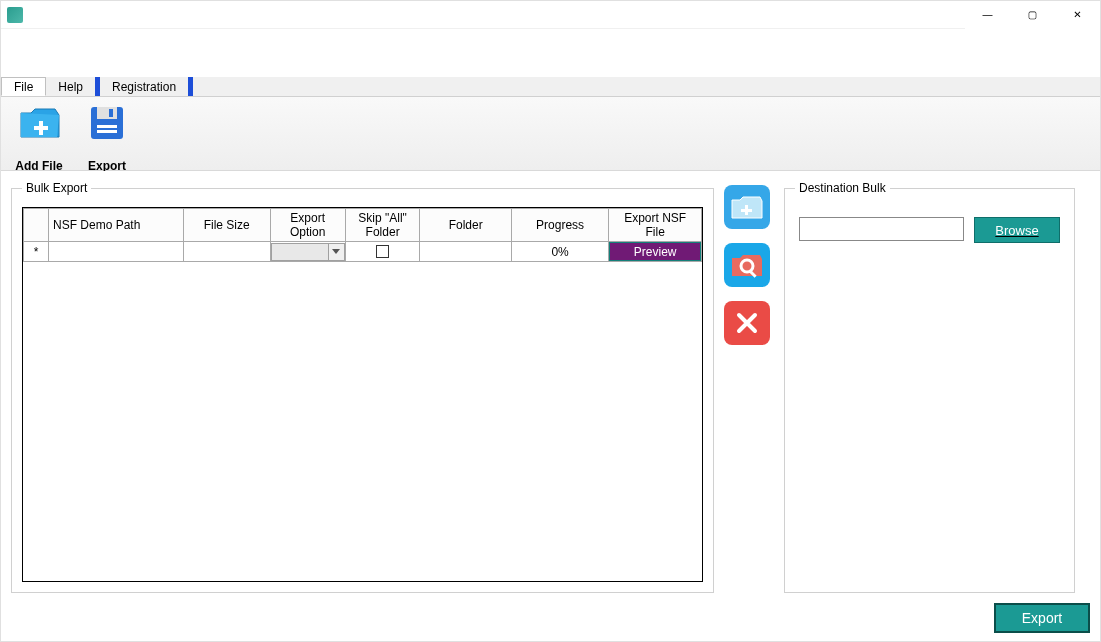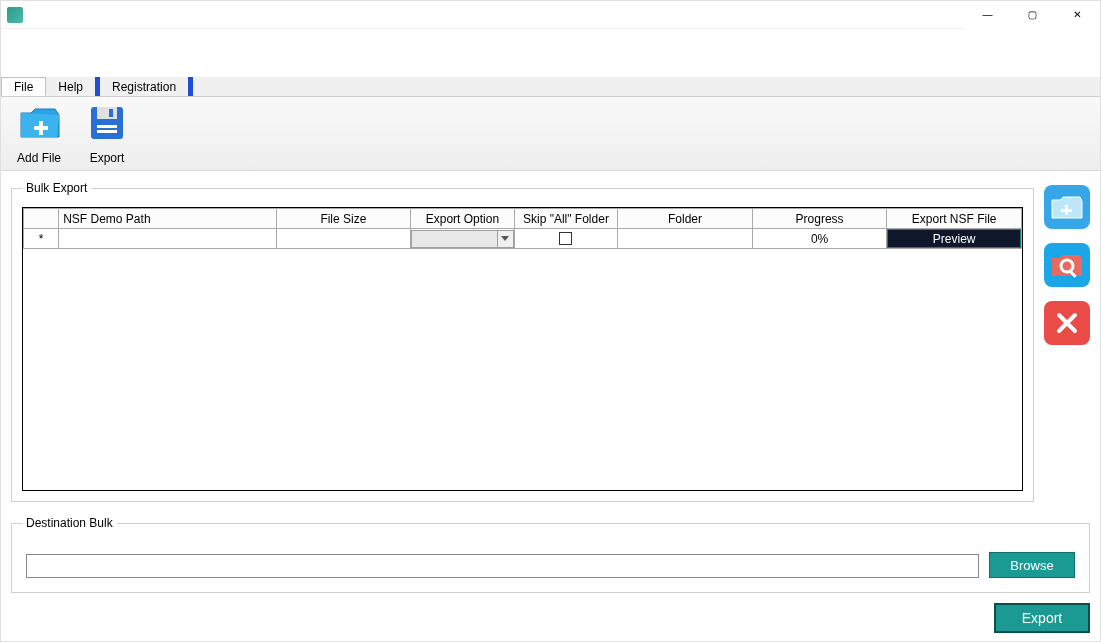"Add File" .tool-btn .lbl { font-weight: none -> bold; margin-top: 6px -> 14px }
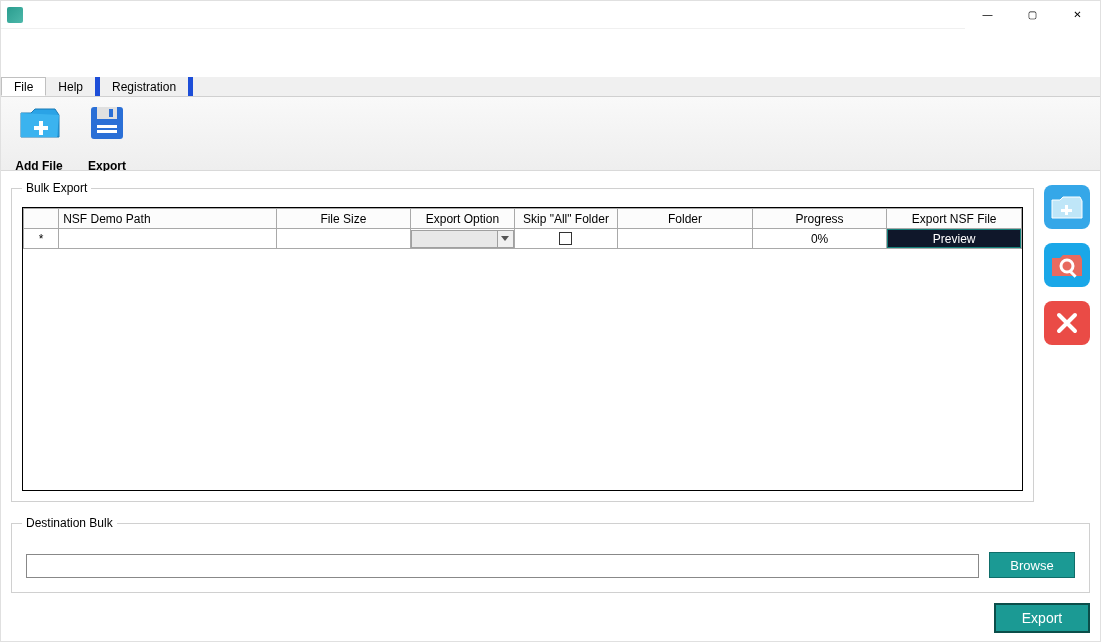"Bulk Export" .content { flex-direction: column -> row; padding: 10px 10px 10px 10px -> 10px 25px 10px 10px }
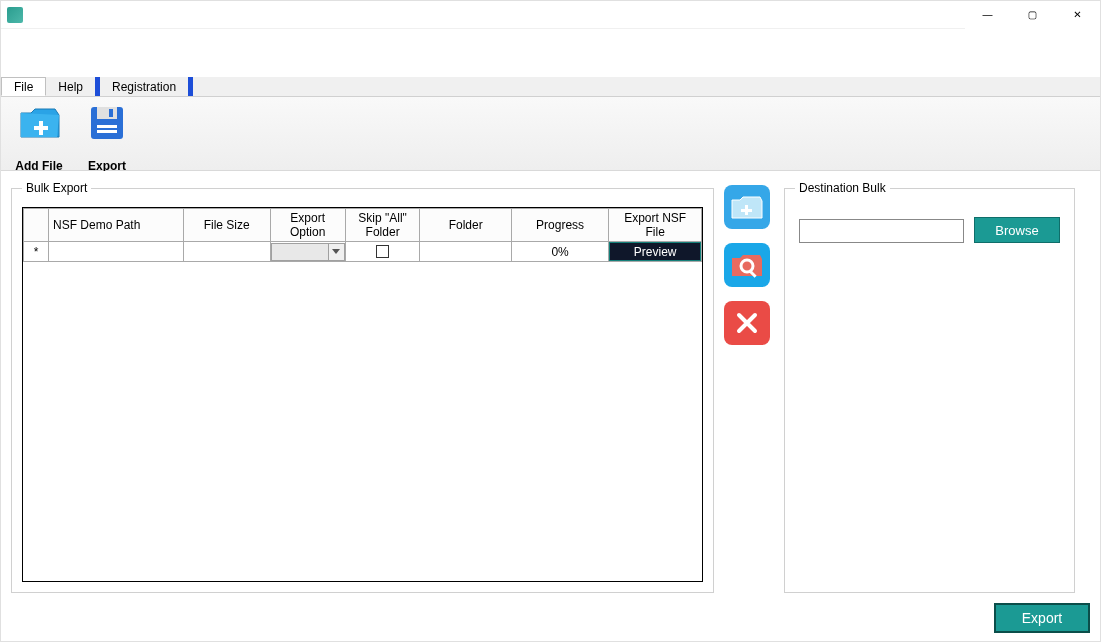"Browse" .dest-row { align-items: flex-end -> flex-start; text-decoration: none -> underline }
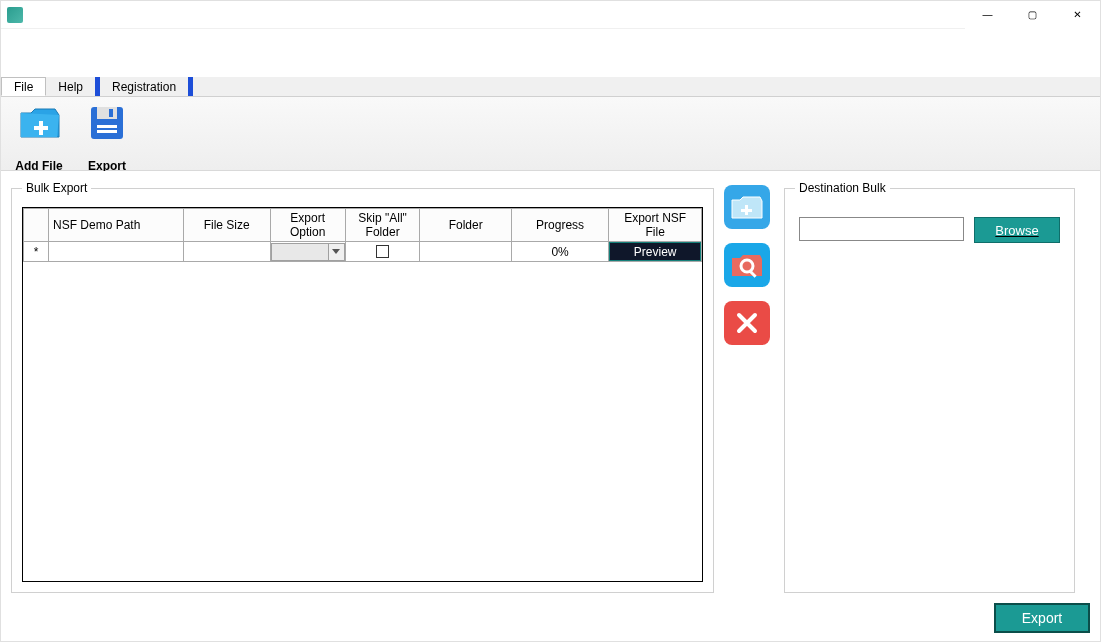"Preview" .preview-btn { background: #0f172a -> #701a75 }
